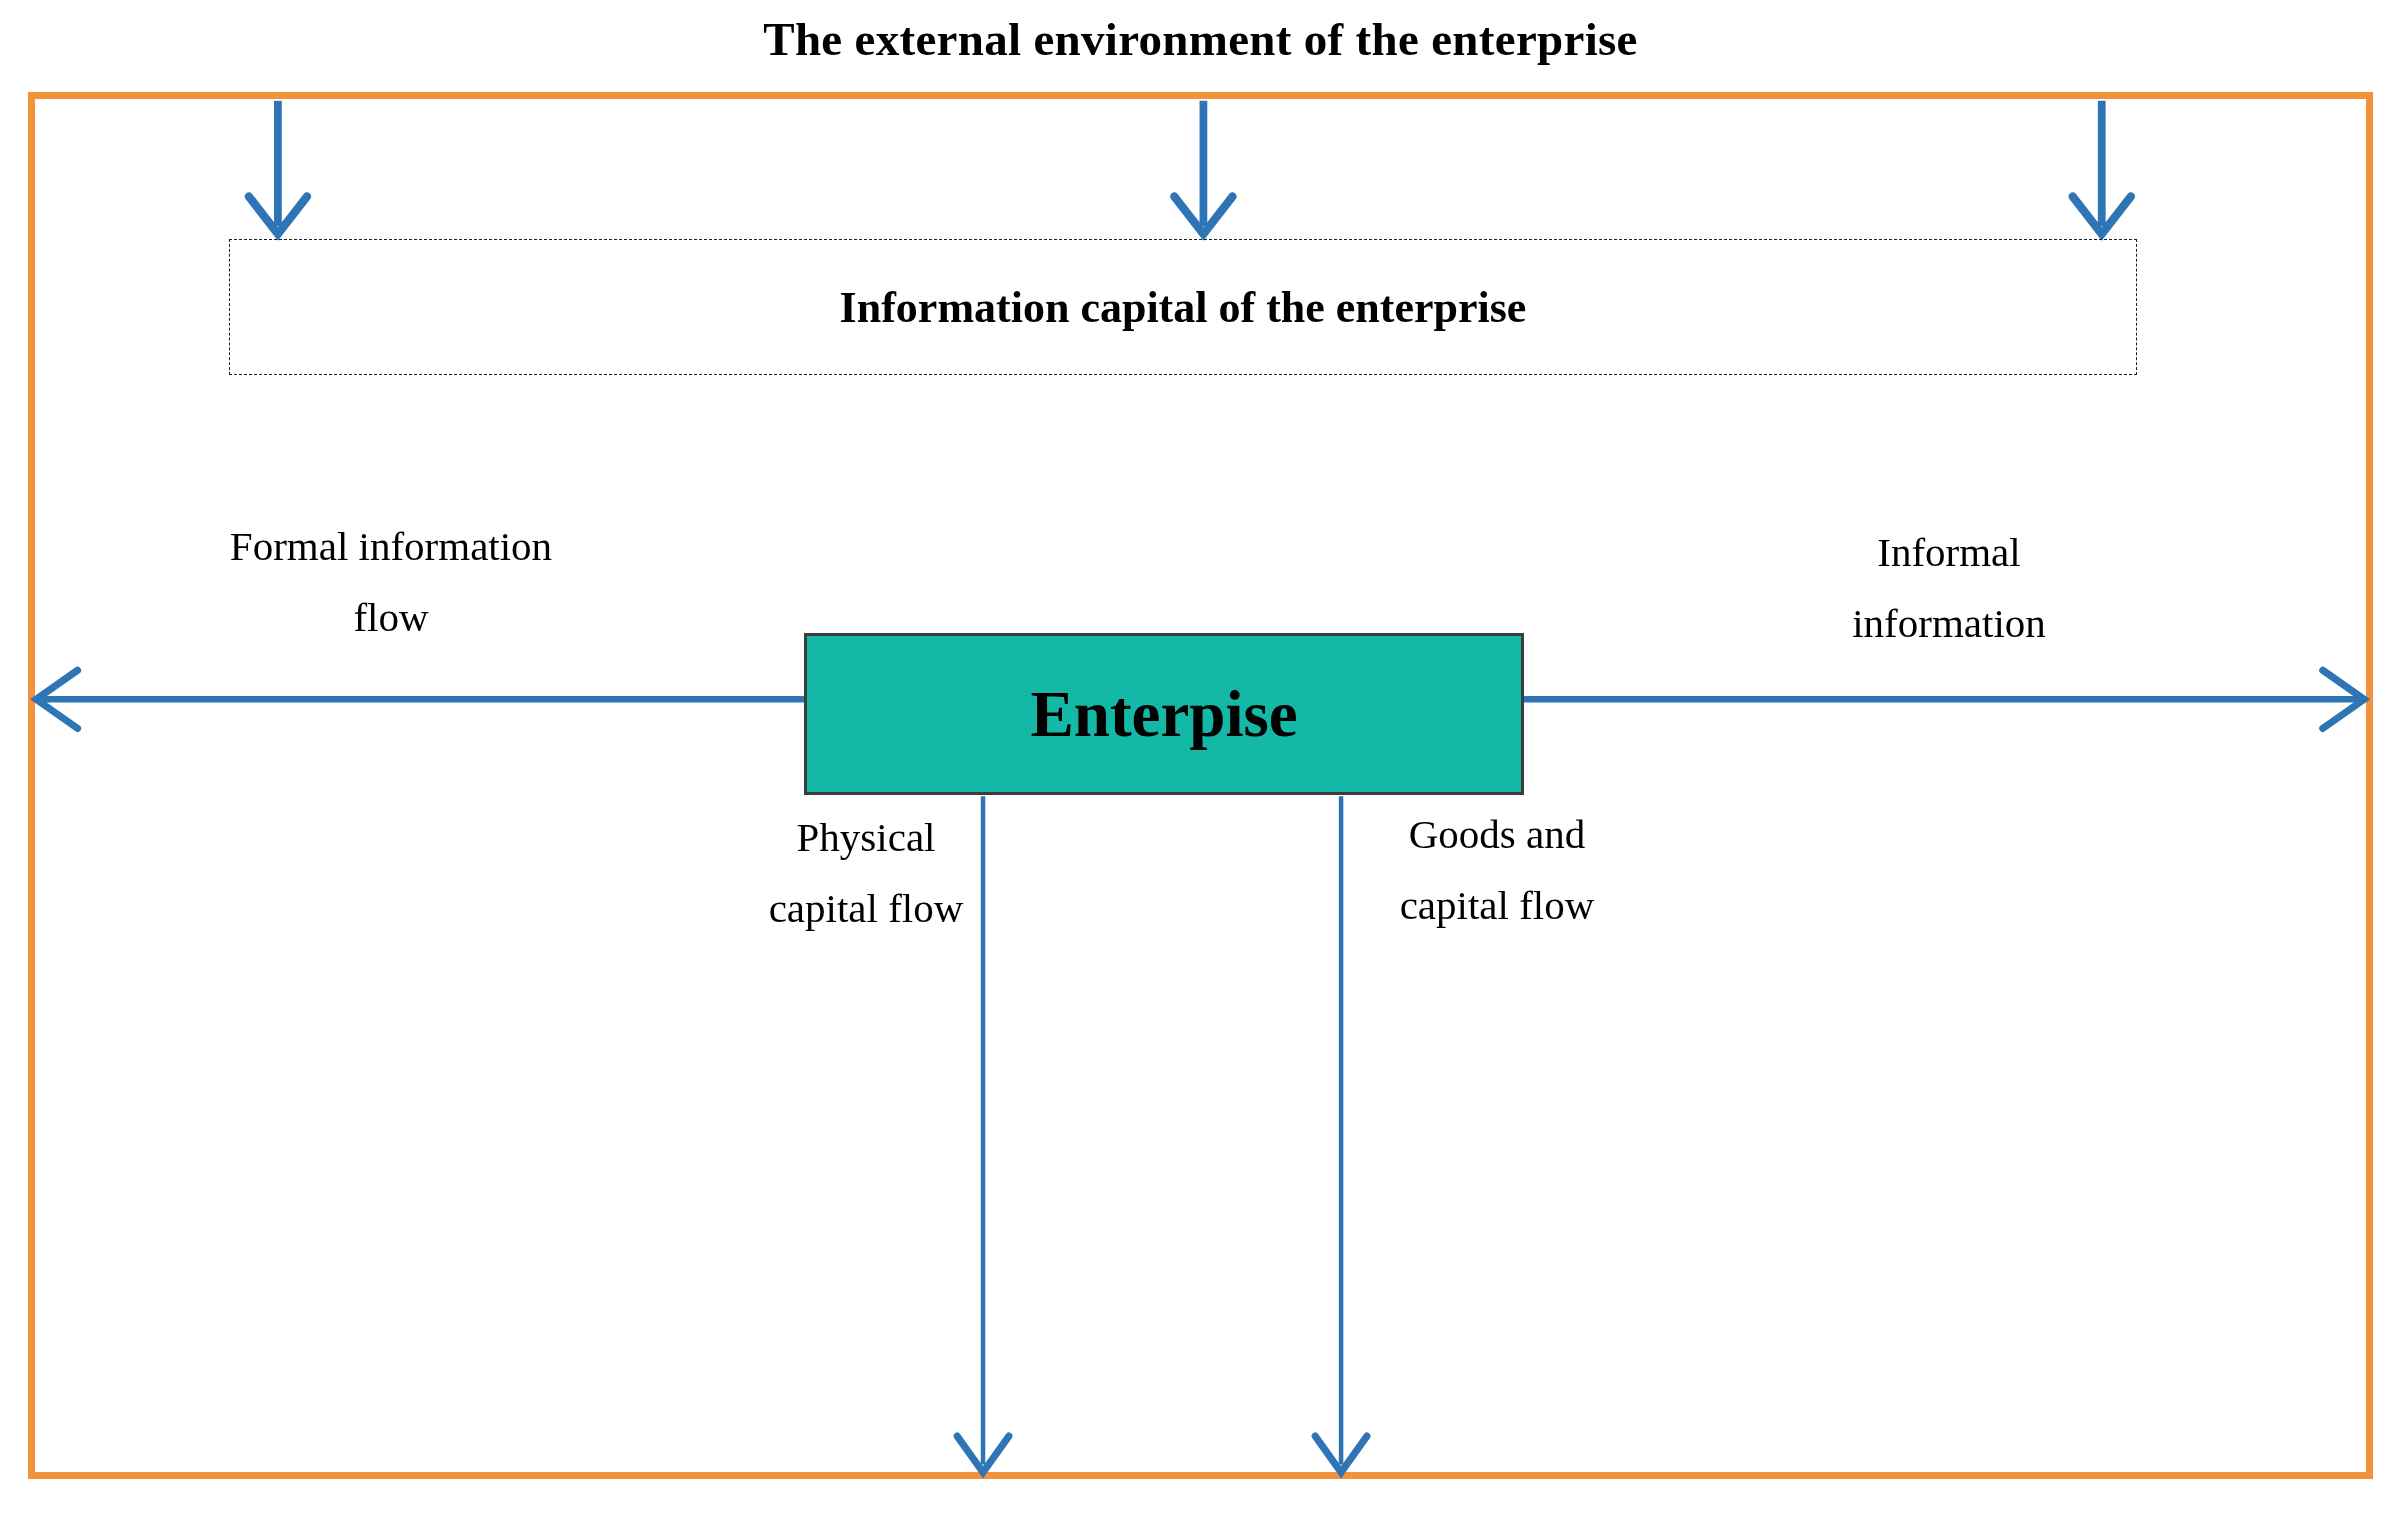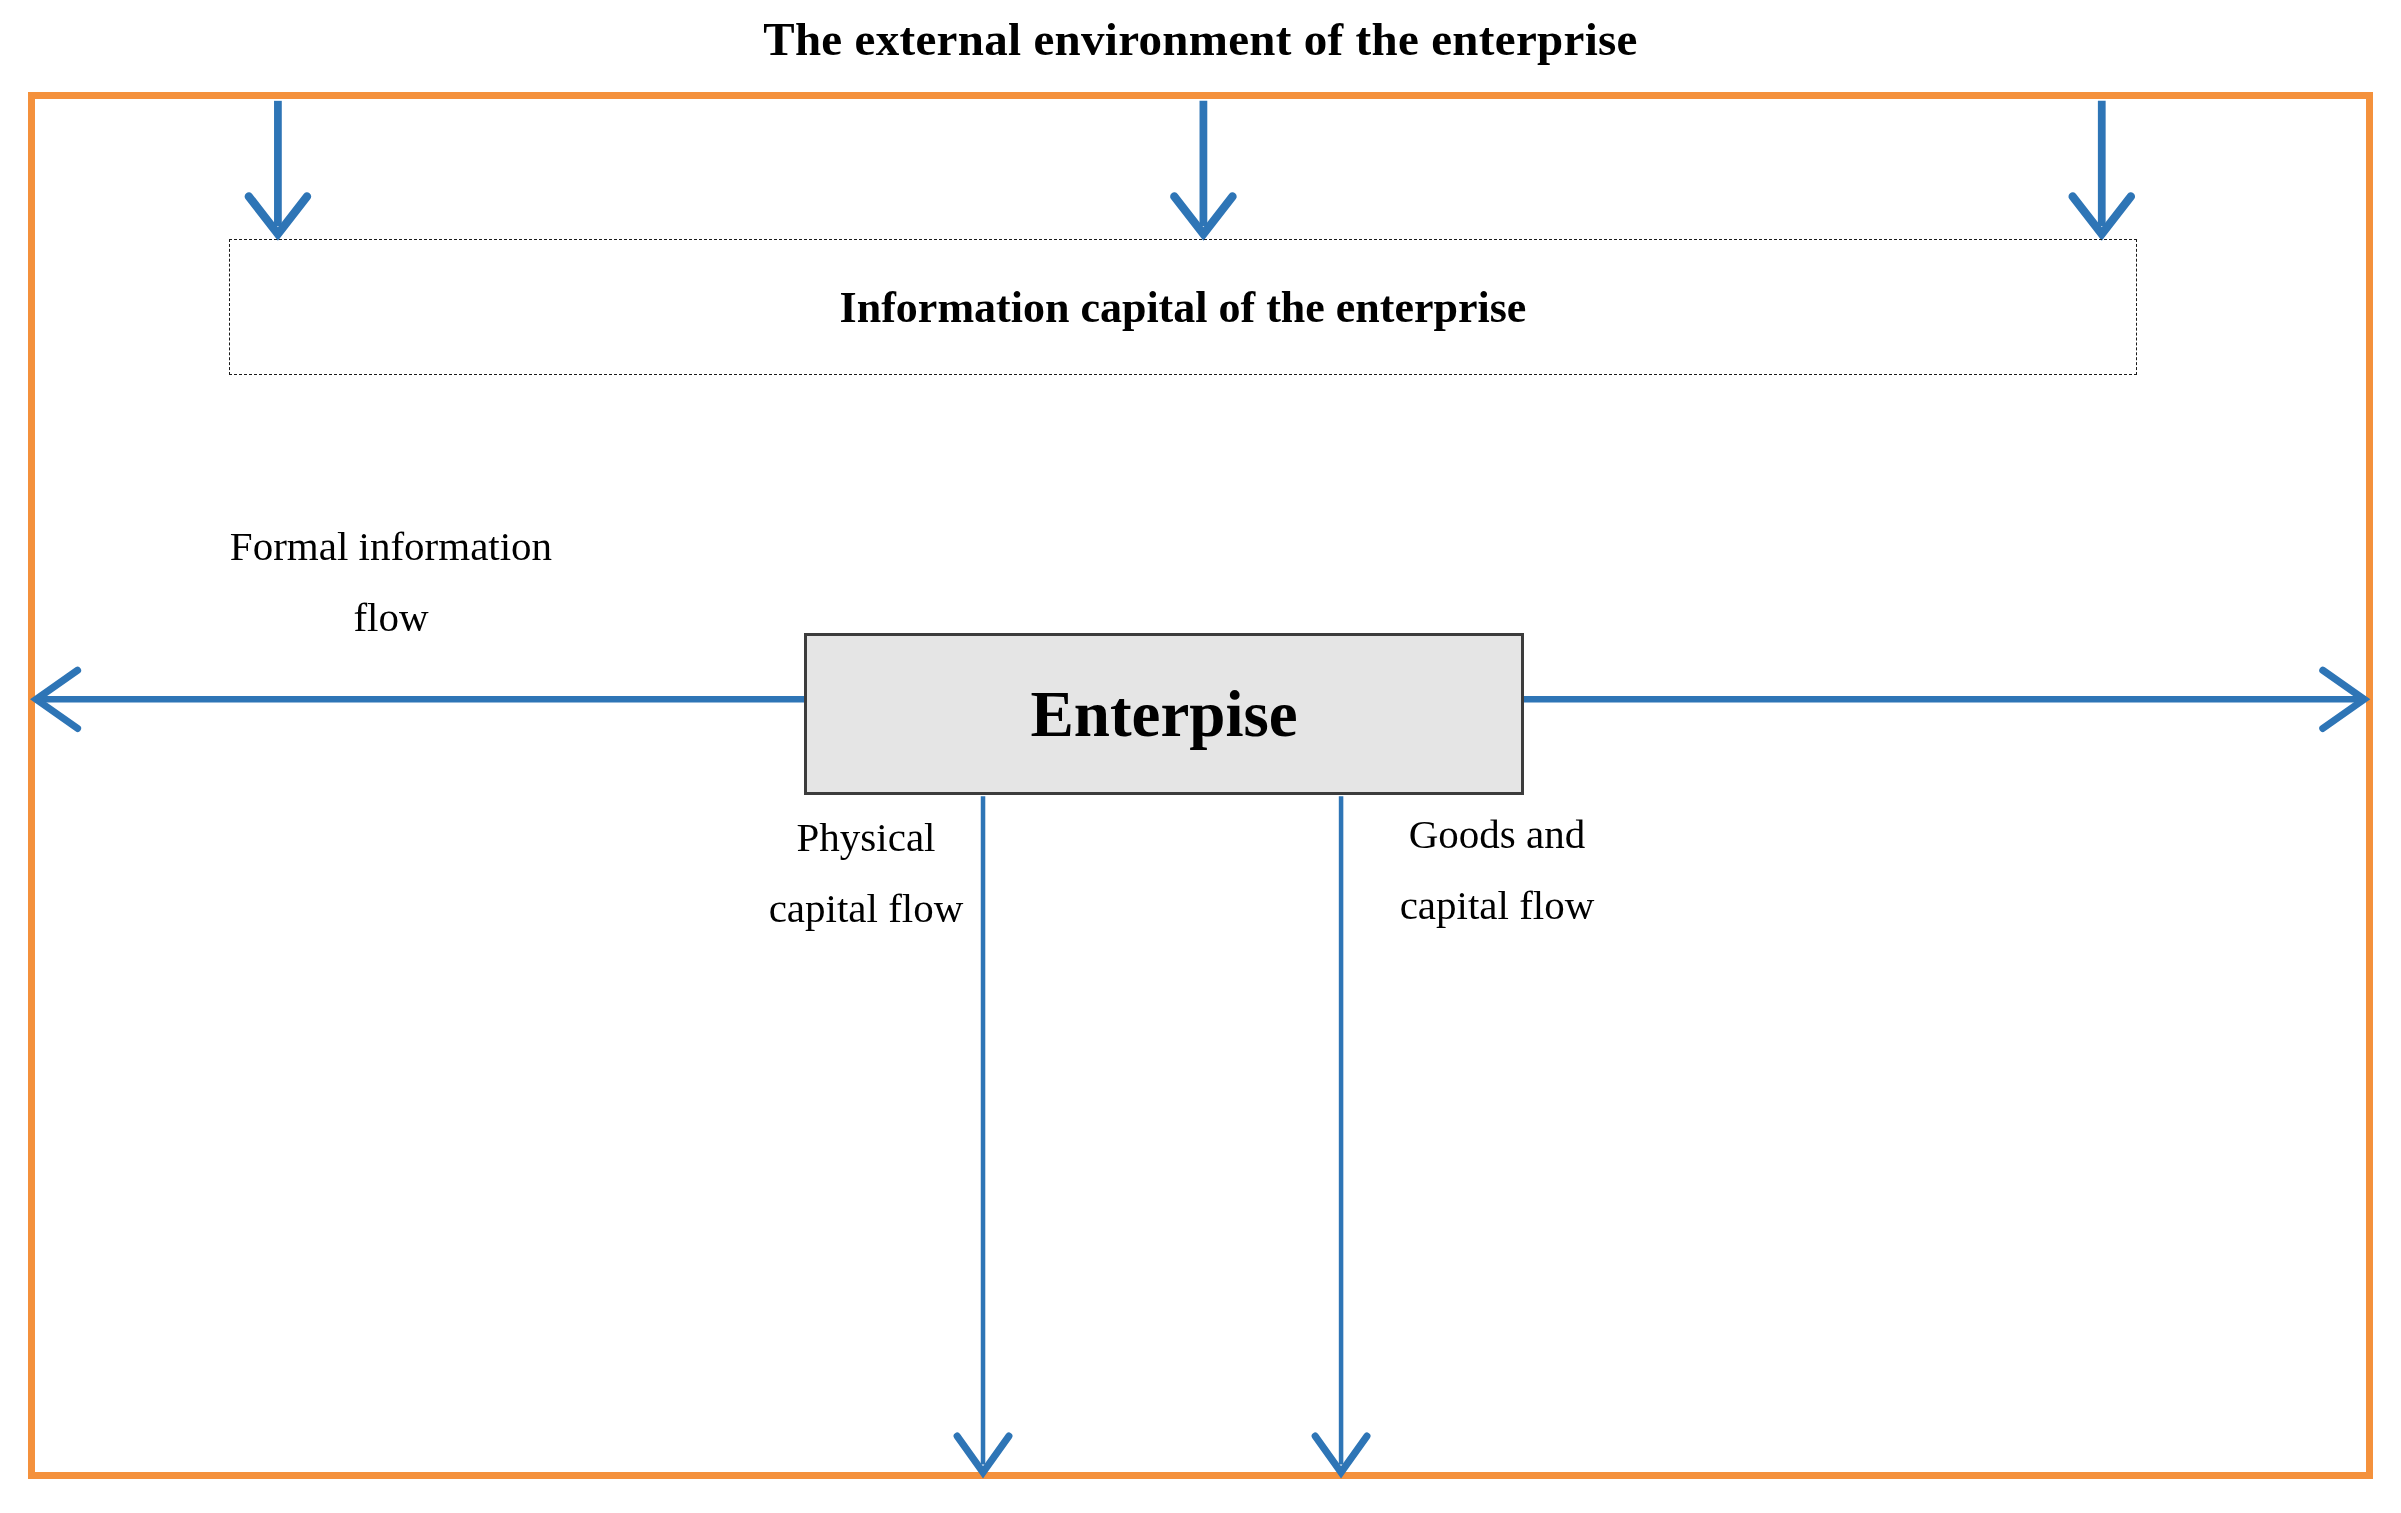"Informal" div.flow-label { html: none -> <div> <div>Informal</div> <div>information</div> </div> }
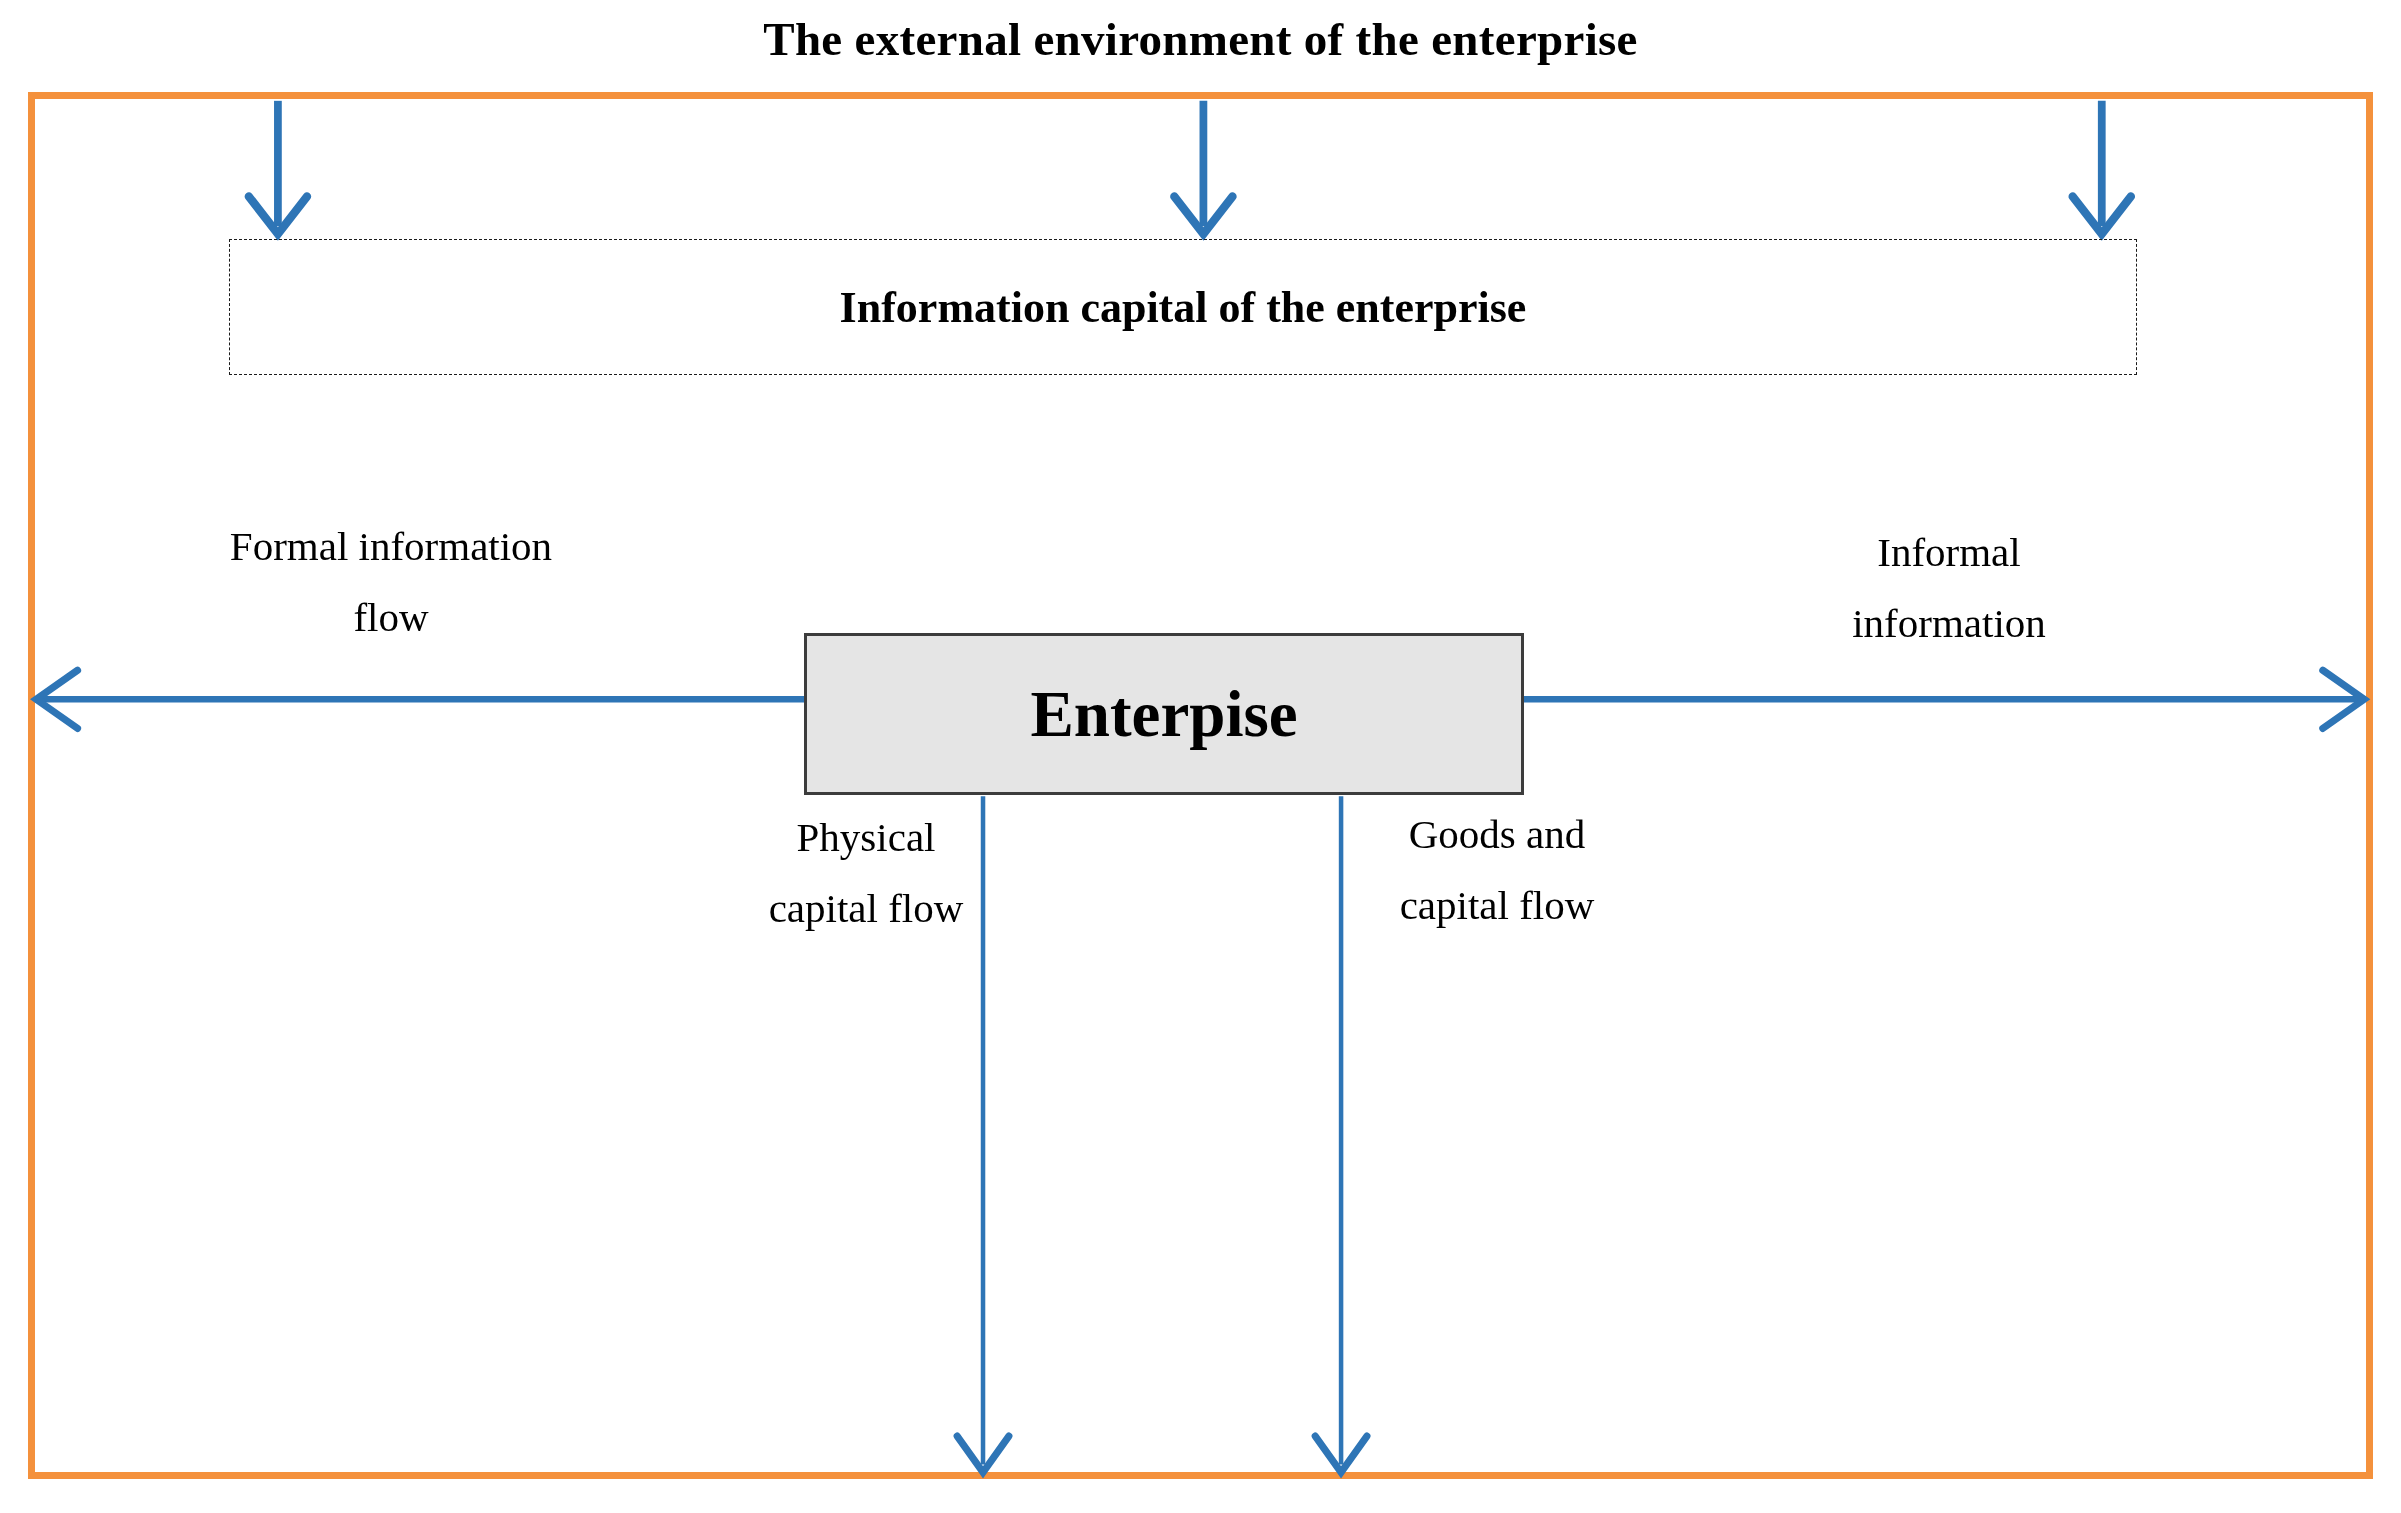"Enterpise" .enterprise-box { background: #e5e5e5 -> #14b8a6 }
